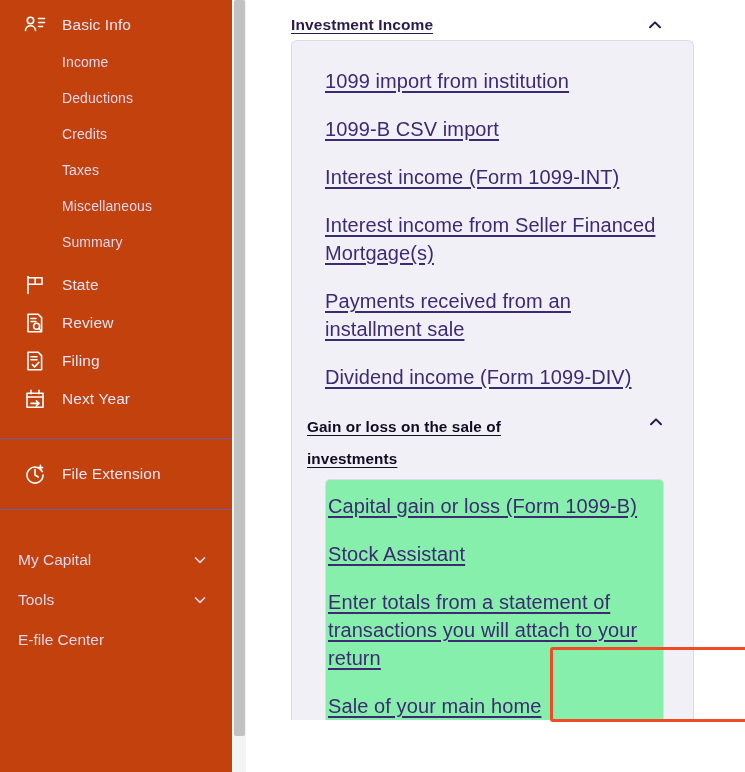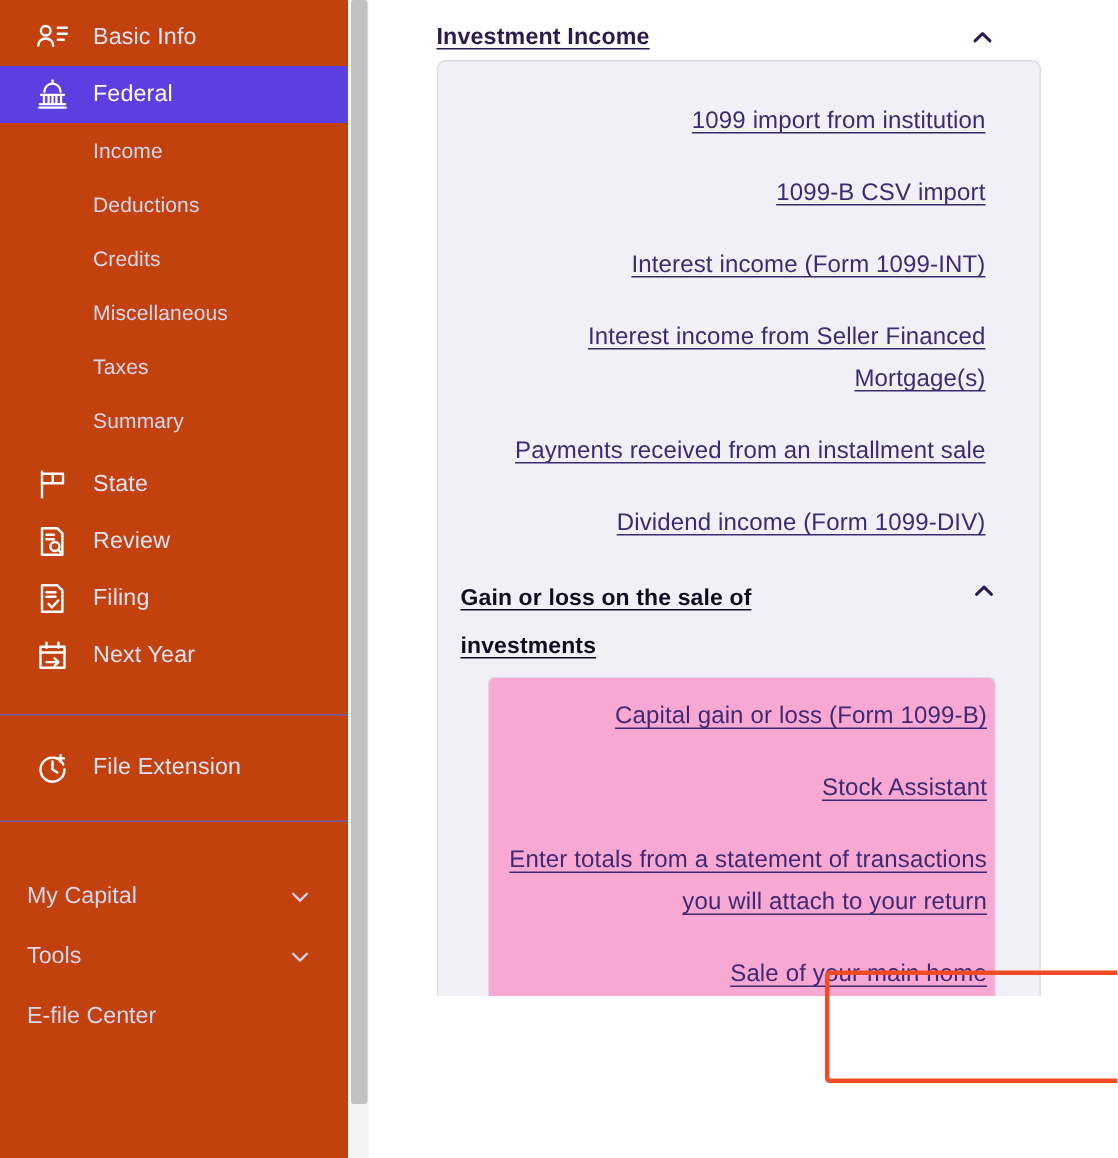"Federal" div.nav-item { html: <div> <span> <svg> <path></path> <path></path> <path></path> <path></path> <path></path> <path></path> </svg> </span> <span>Federal</span> </div> -> none }
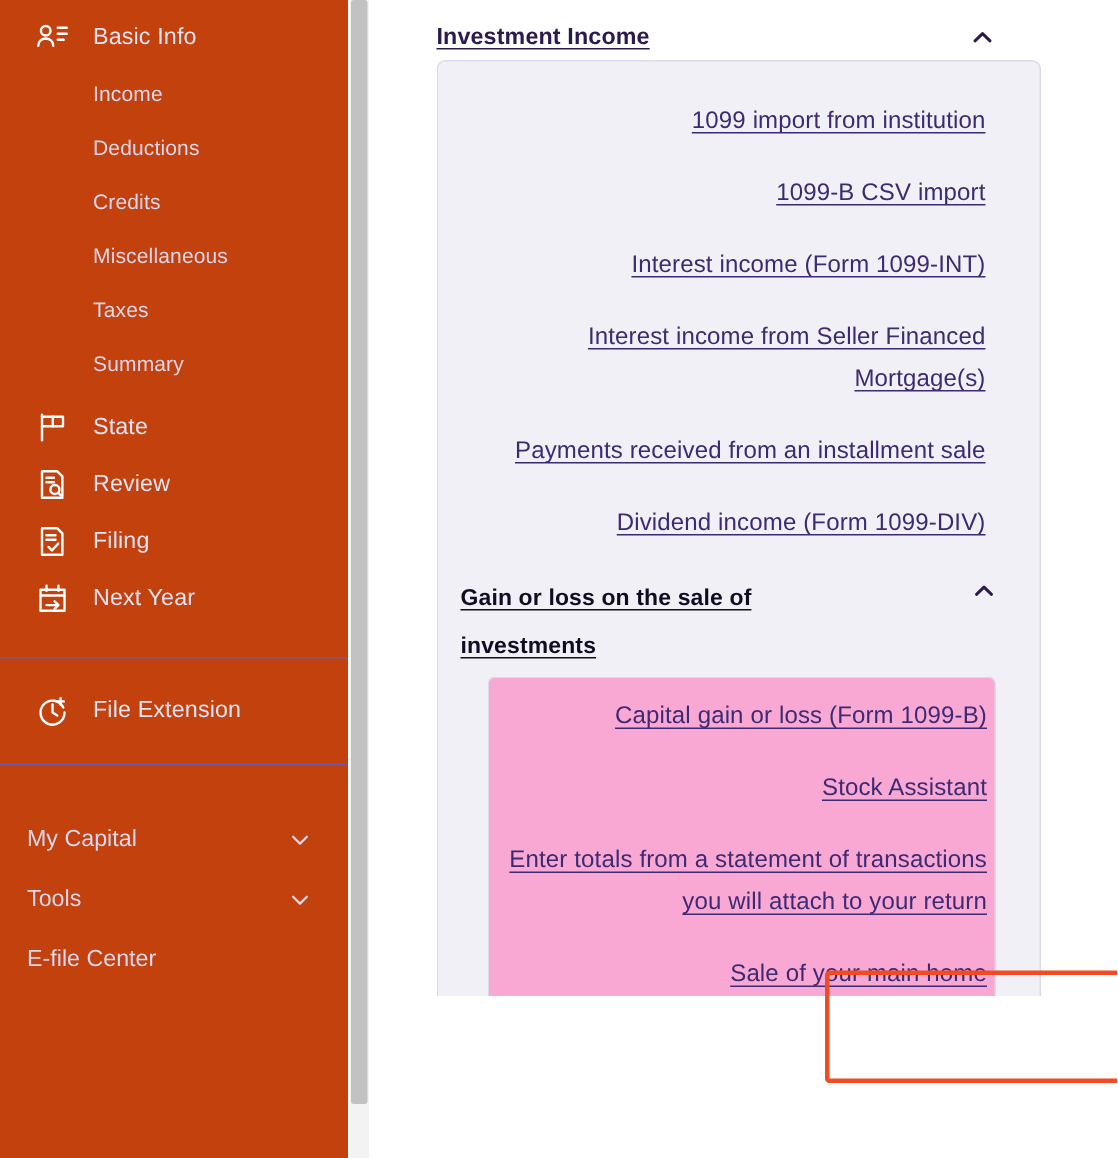"1099 import from institution" .lnk { font-size: 16px -> 20px; text-align: right -> none }
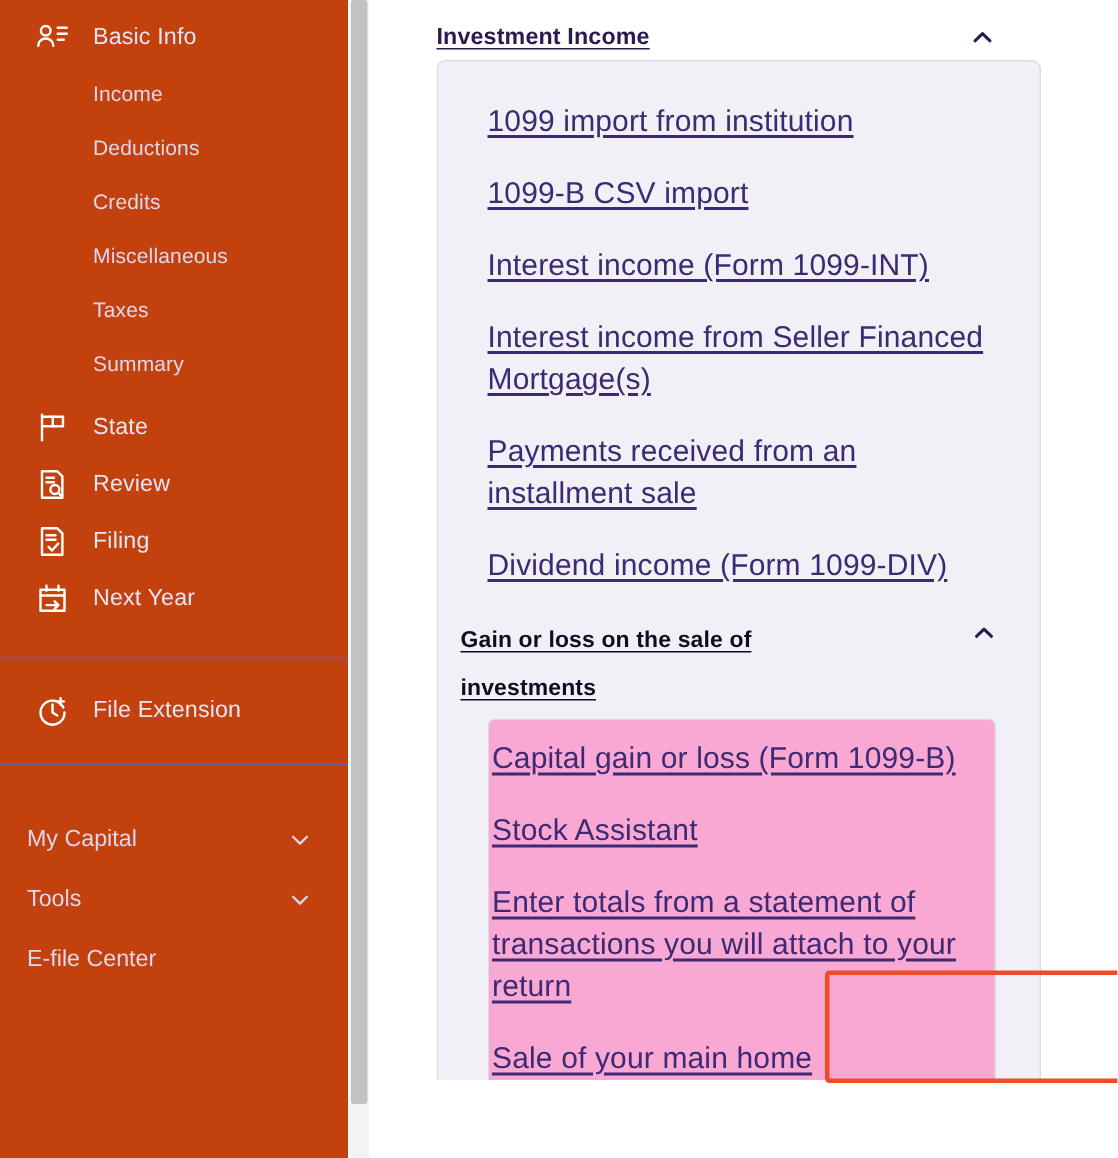"Miscellaneous" div.nav-sub { order: before "Taxes" -> after "Taxes" }
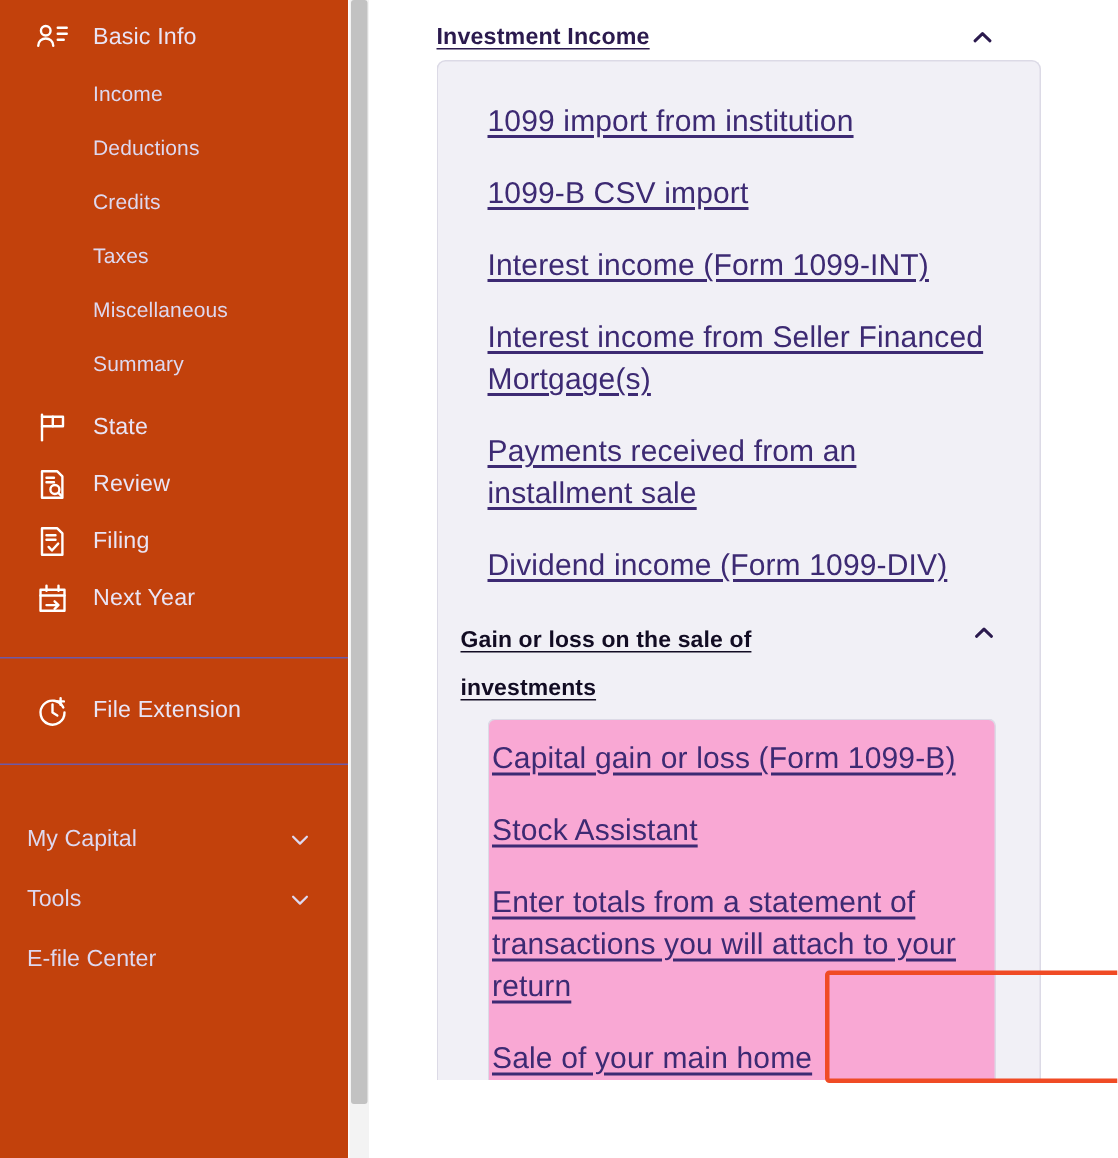"Capital gain or loss (Form" .subcard { background: #f9a8d4 -> #86efac }
